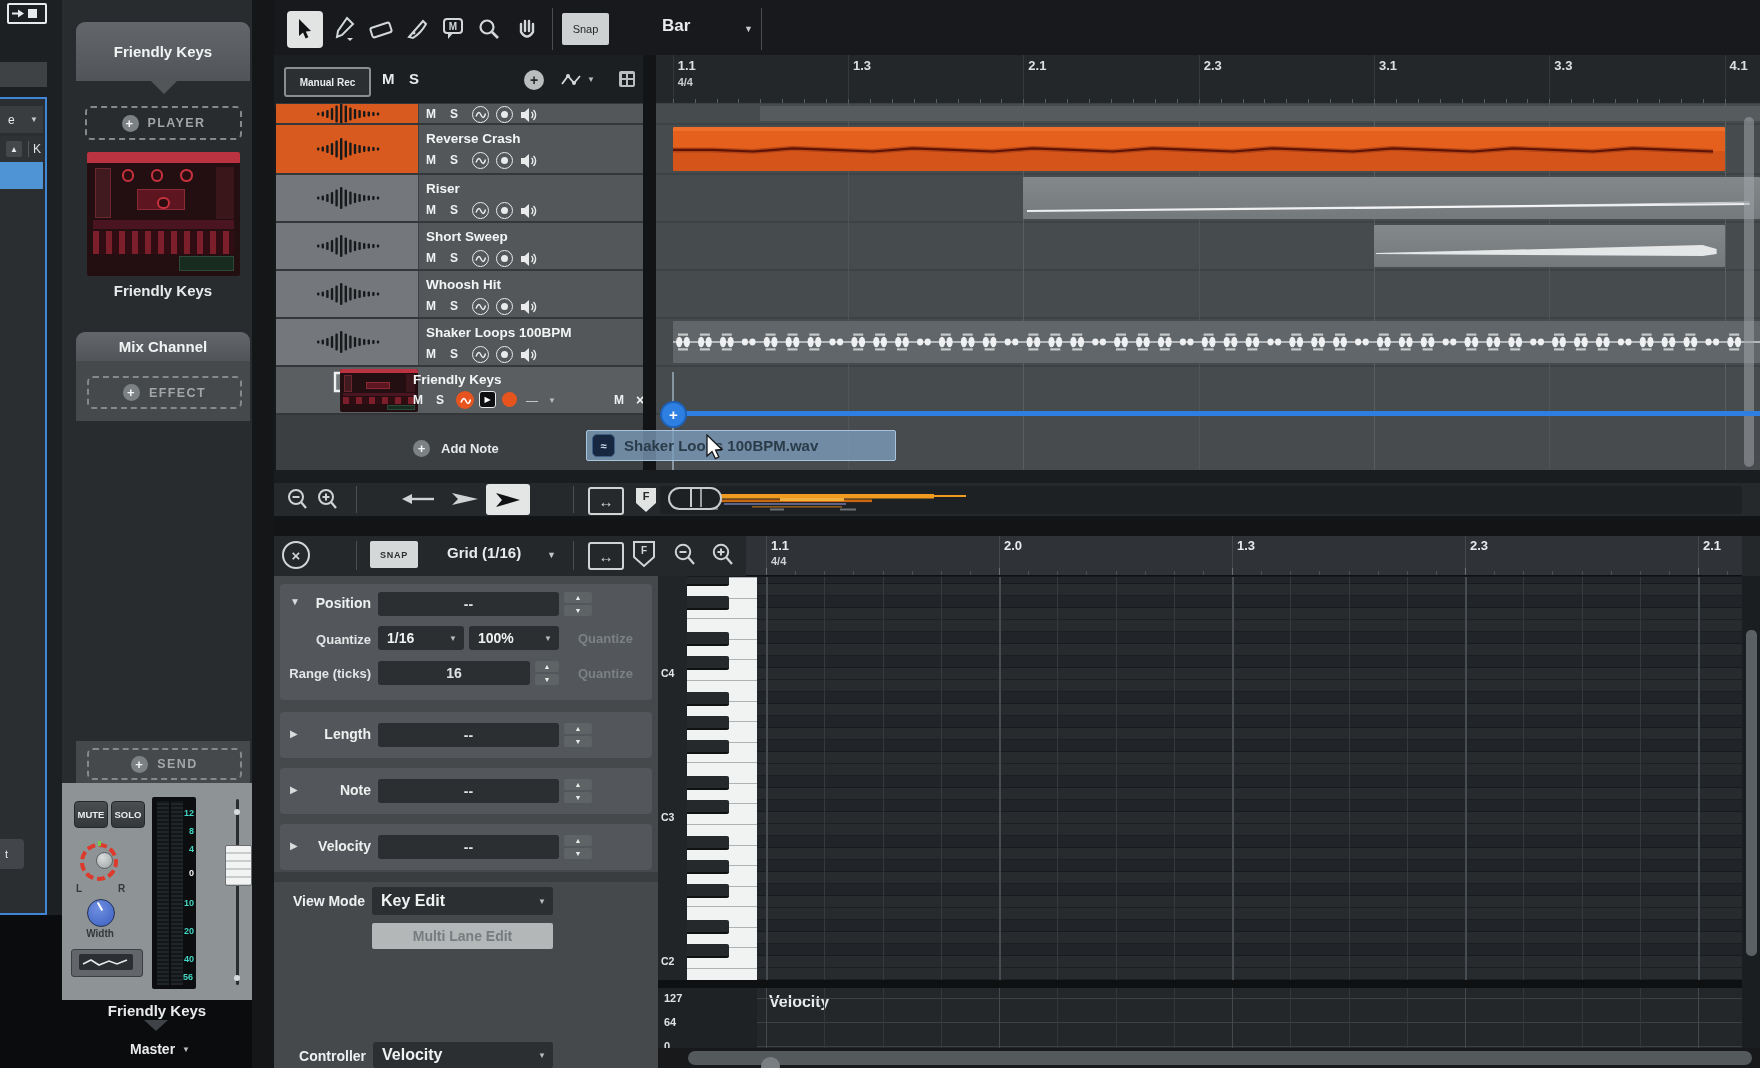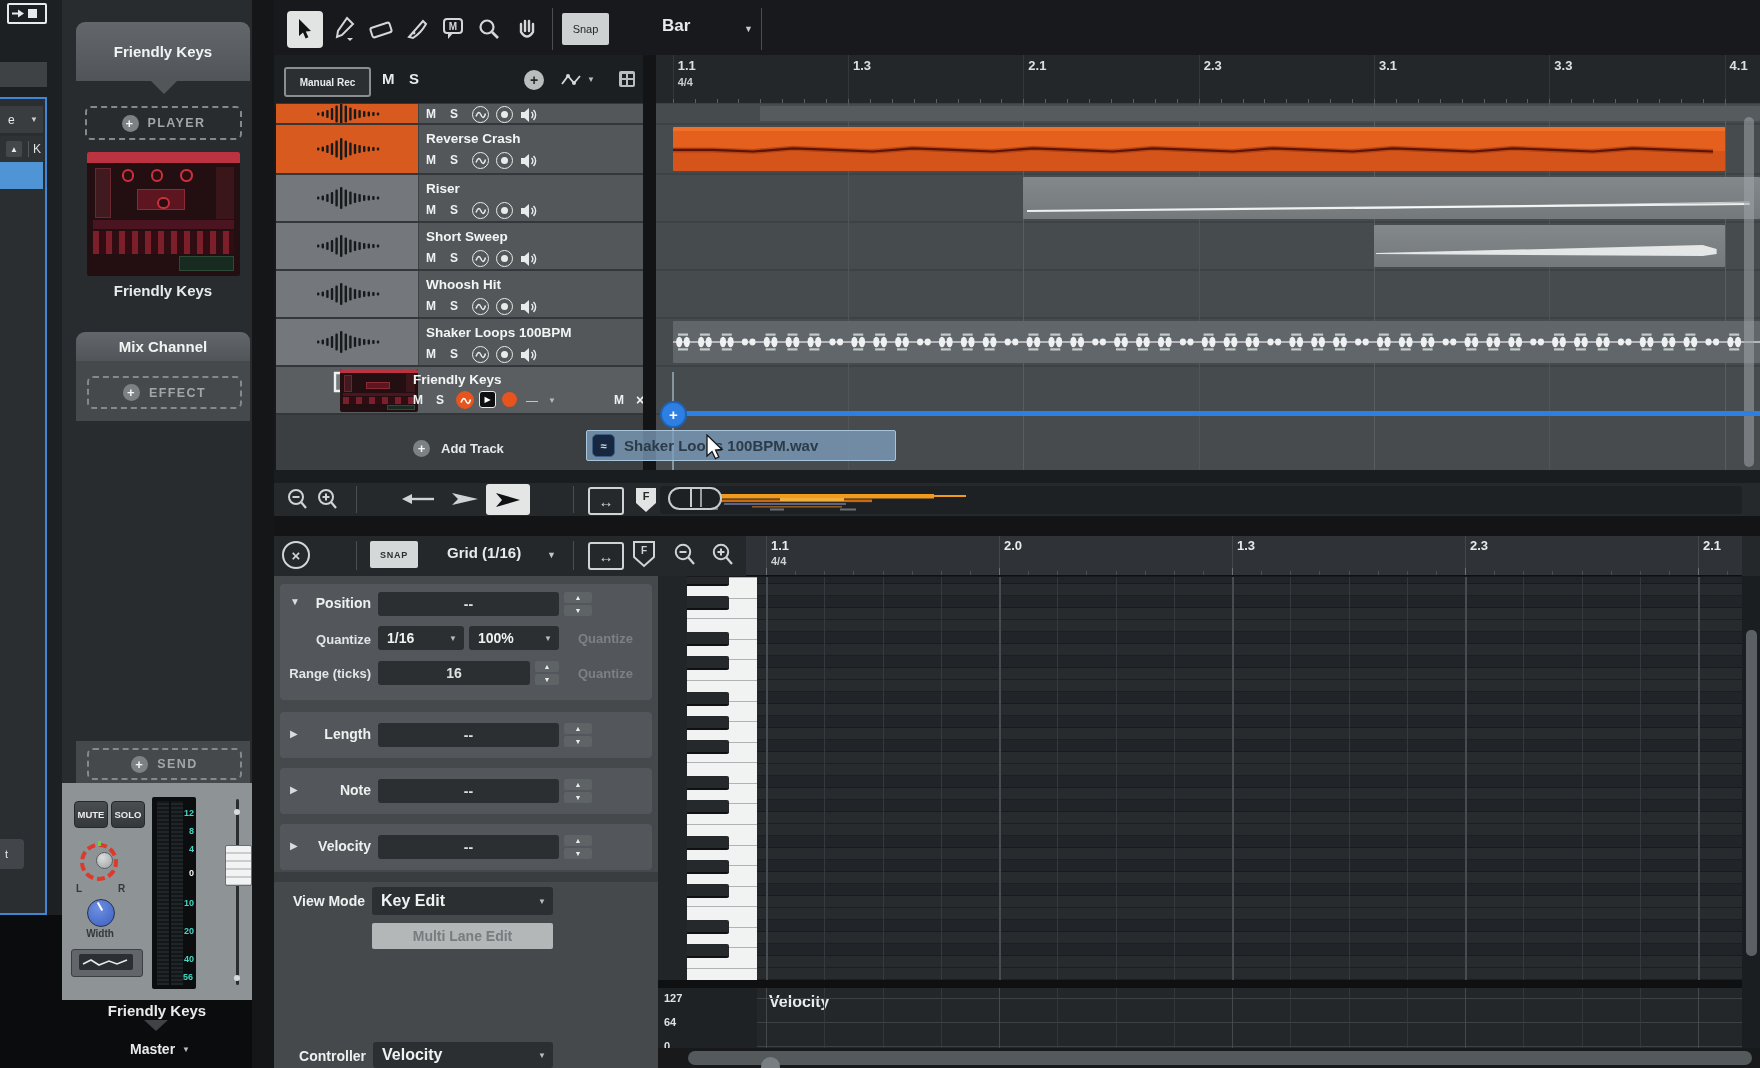"Add Track" span { text: Track -> Note }
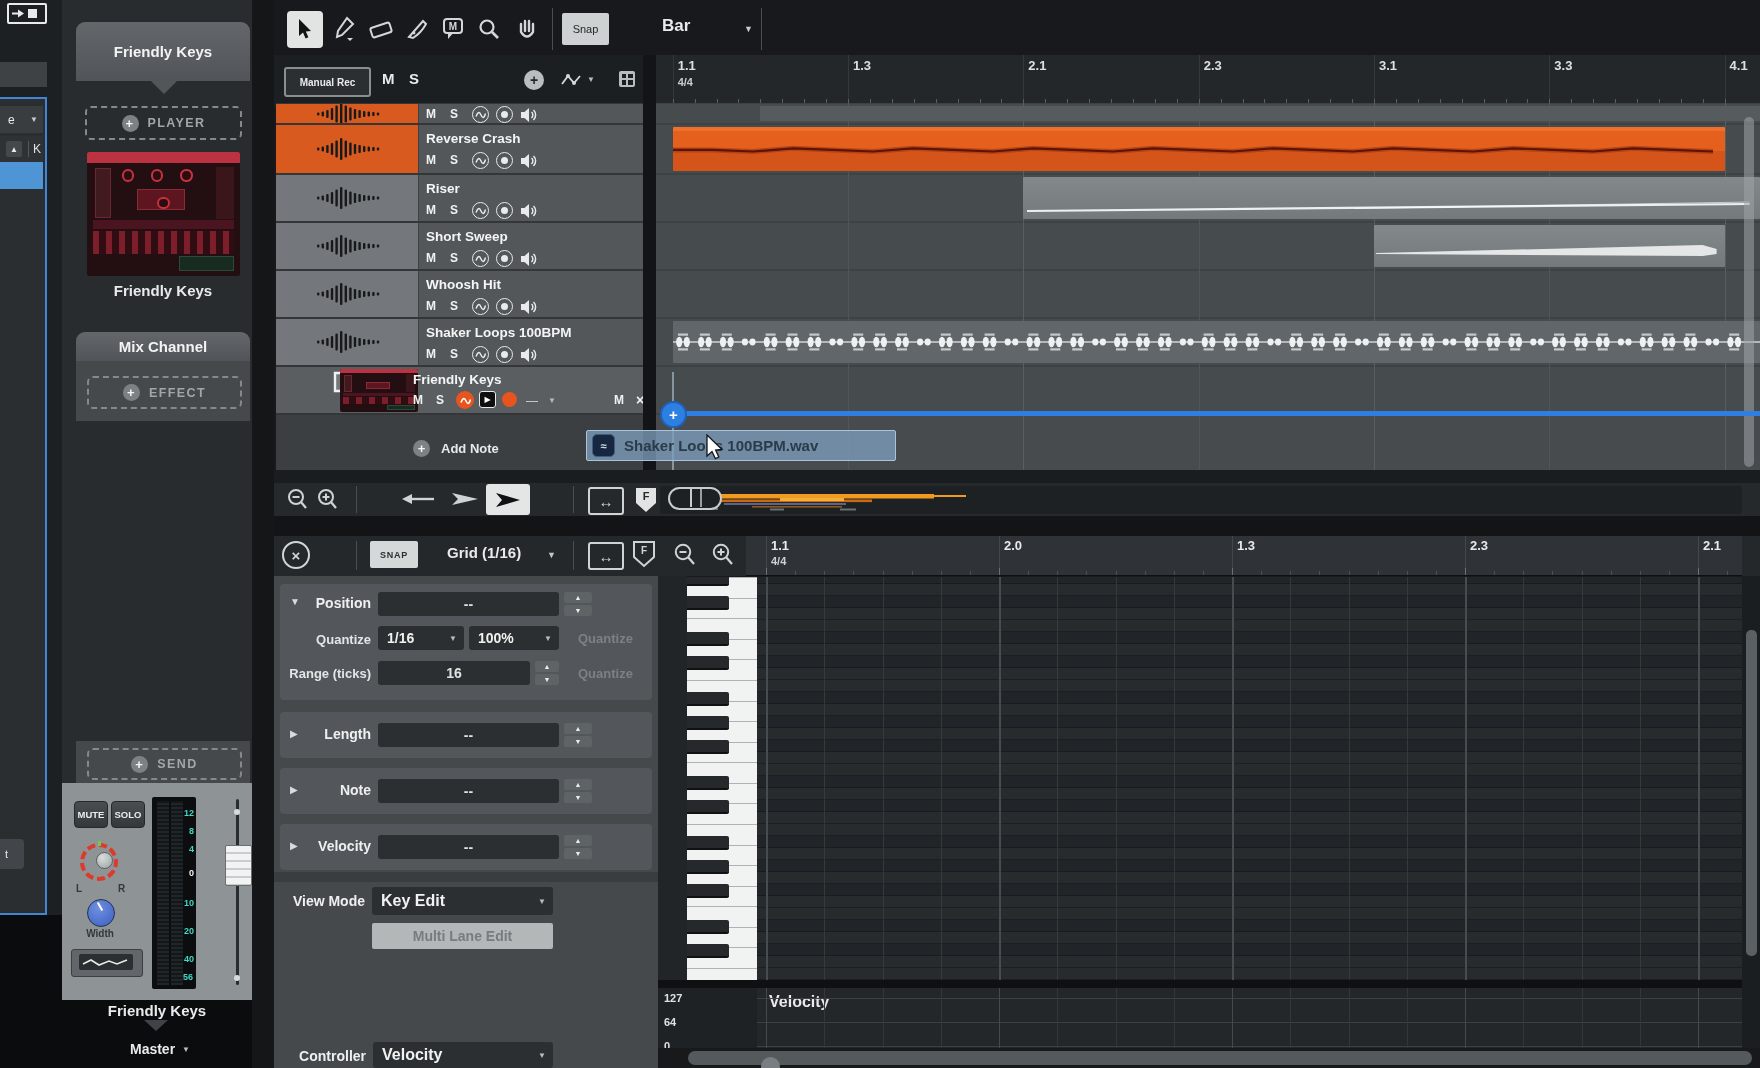"C4" div.abs { html: none -> <div> <div>C4</div> <div>C3</div> <div>C2</div> </div> }
